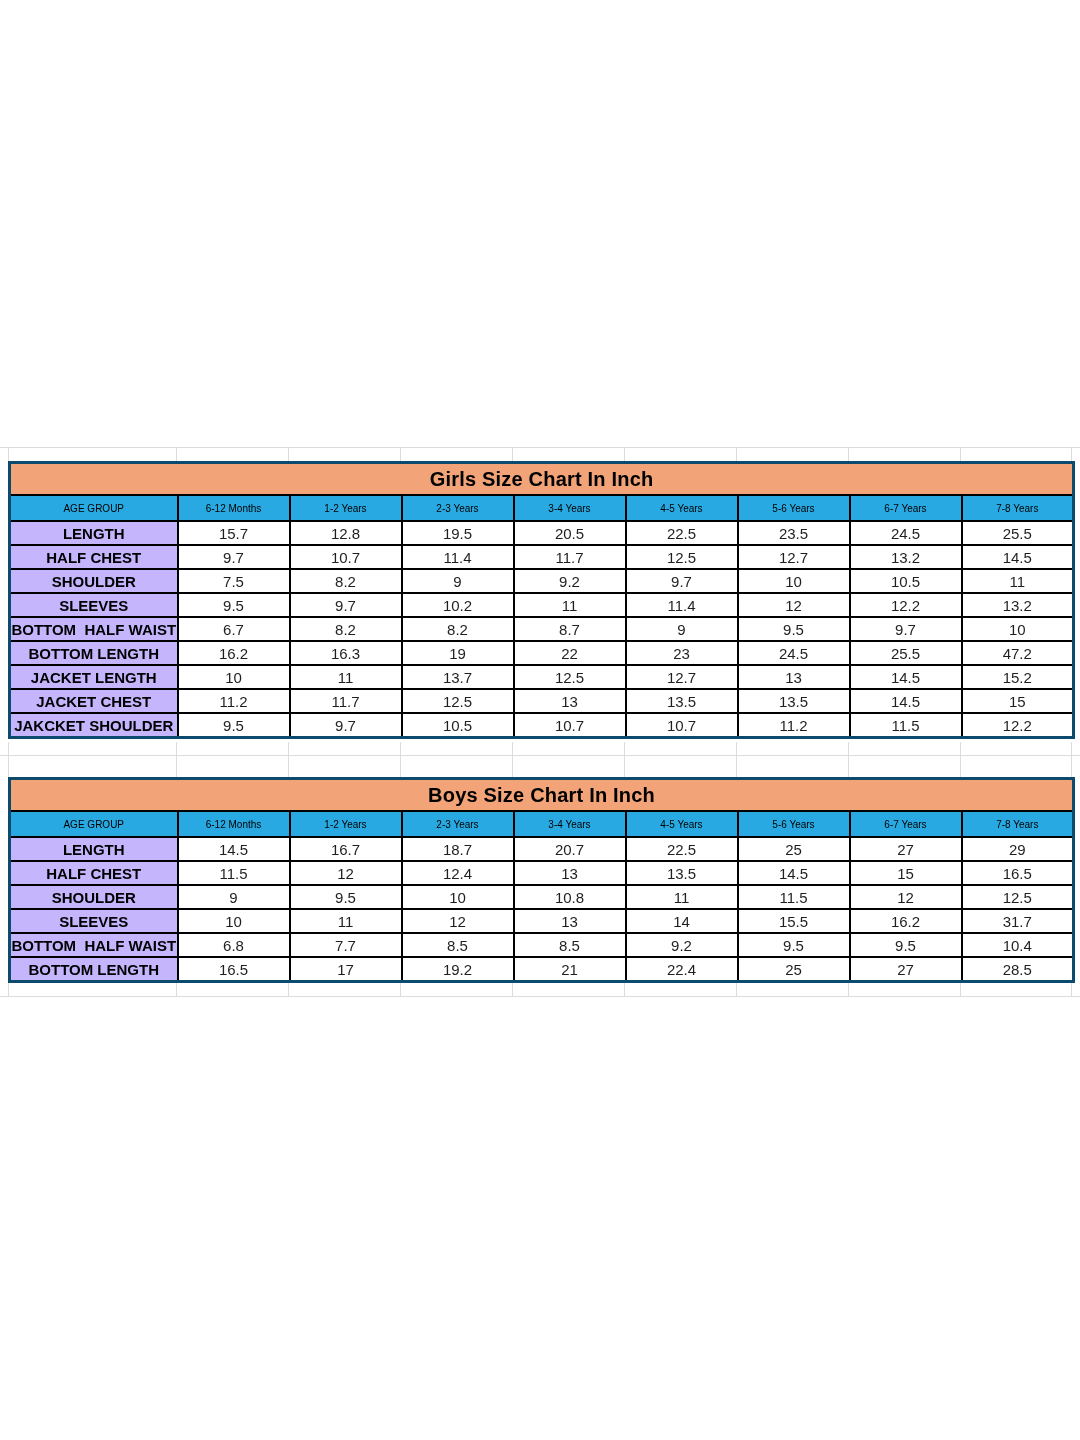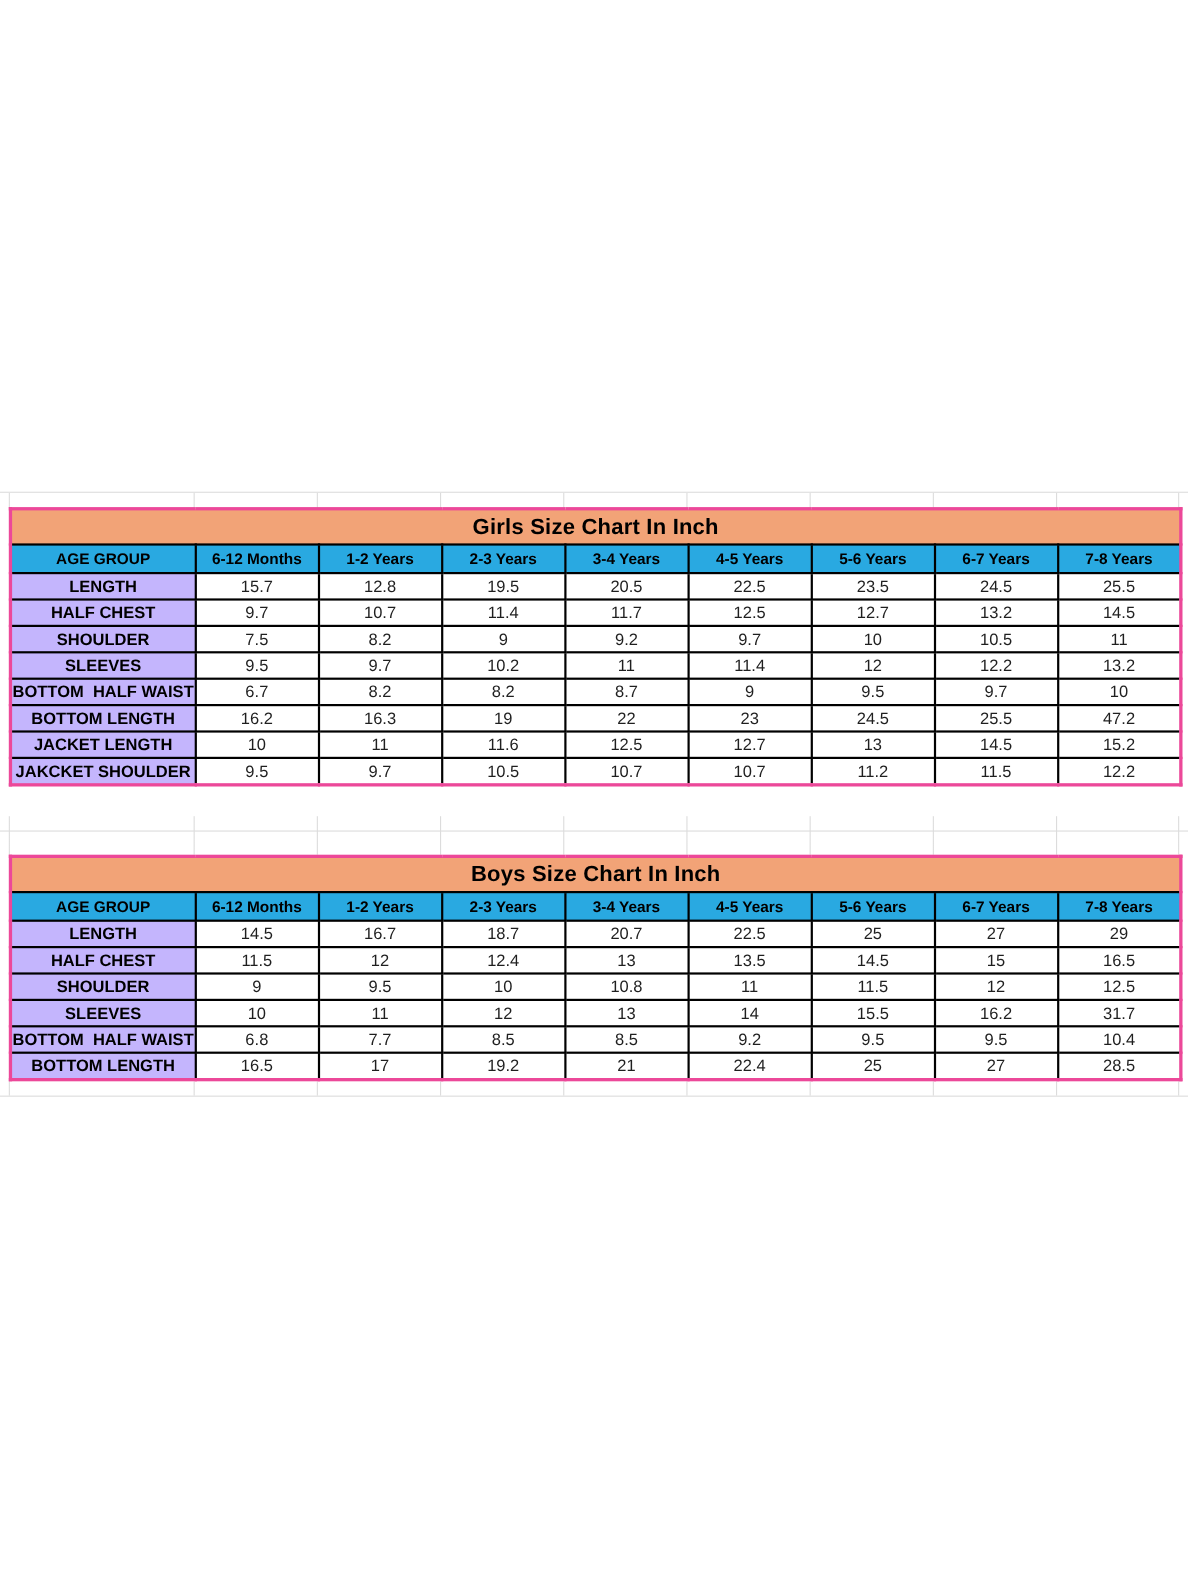"Girls Size Chart In Inch" .size-table { border: 3px solid #ec4899 -> 3px solid #0c4a6e }
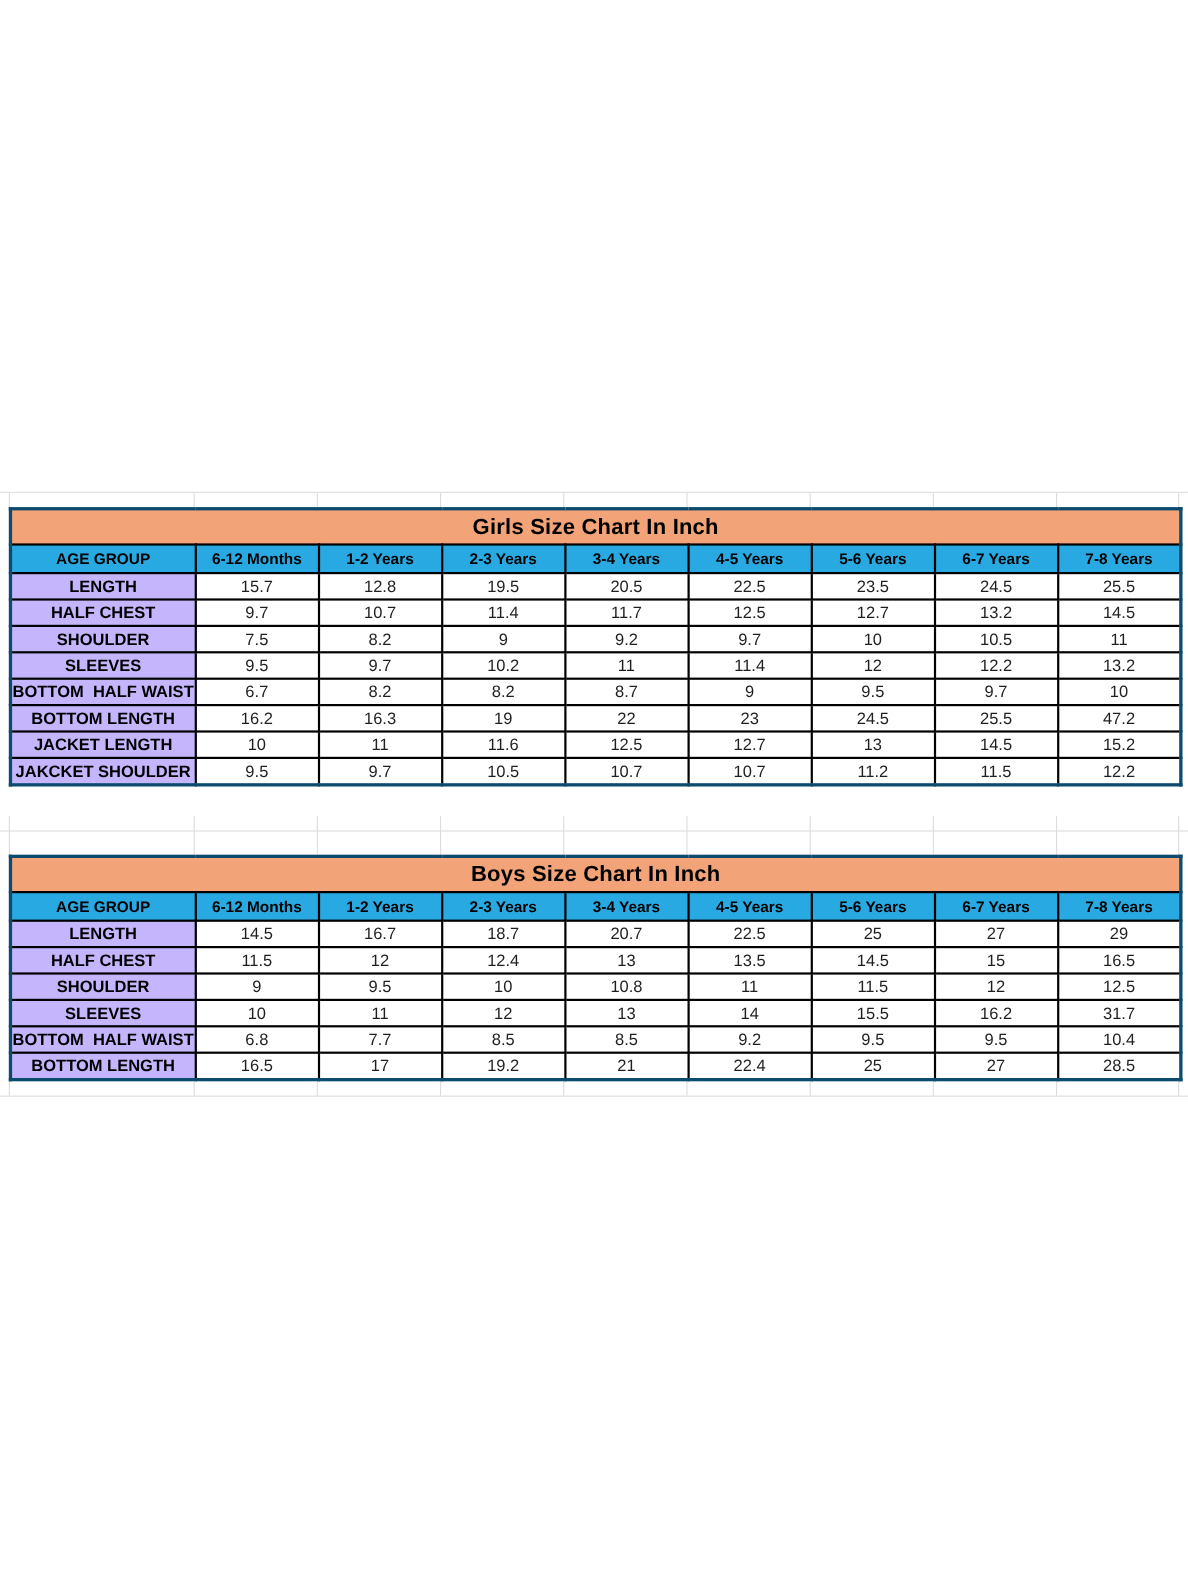"AGE GROUP" .head-cell { font-size: 14px -> 10px; font-weight: bold -> normal }
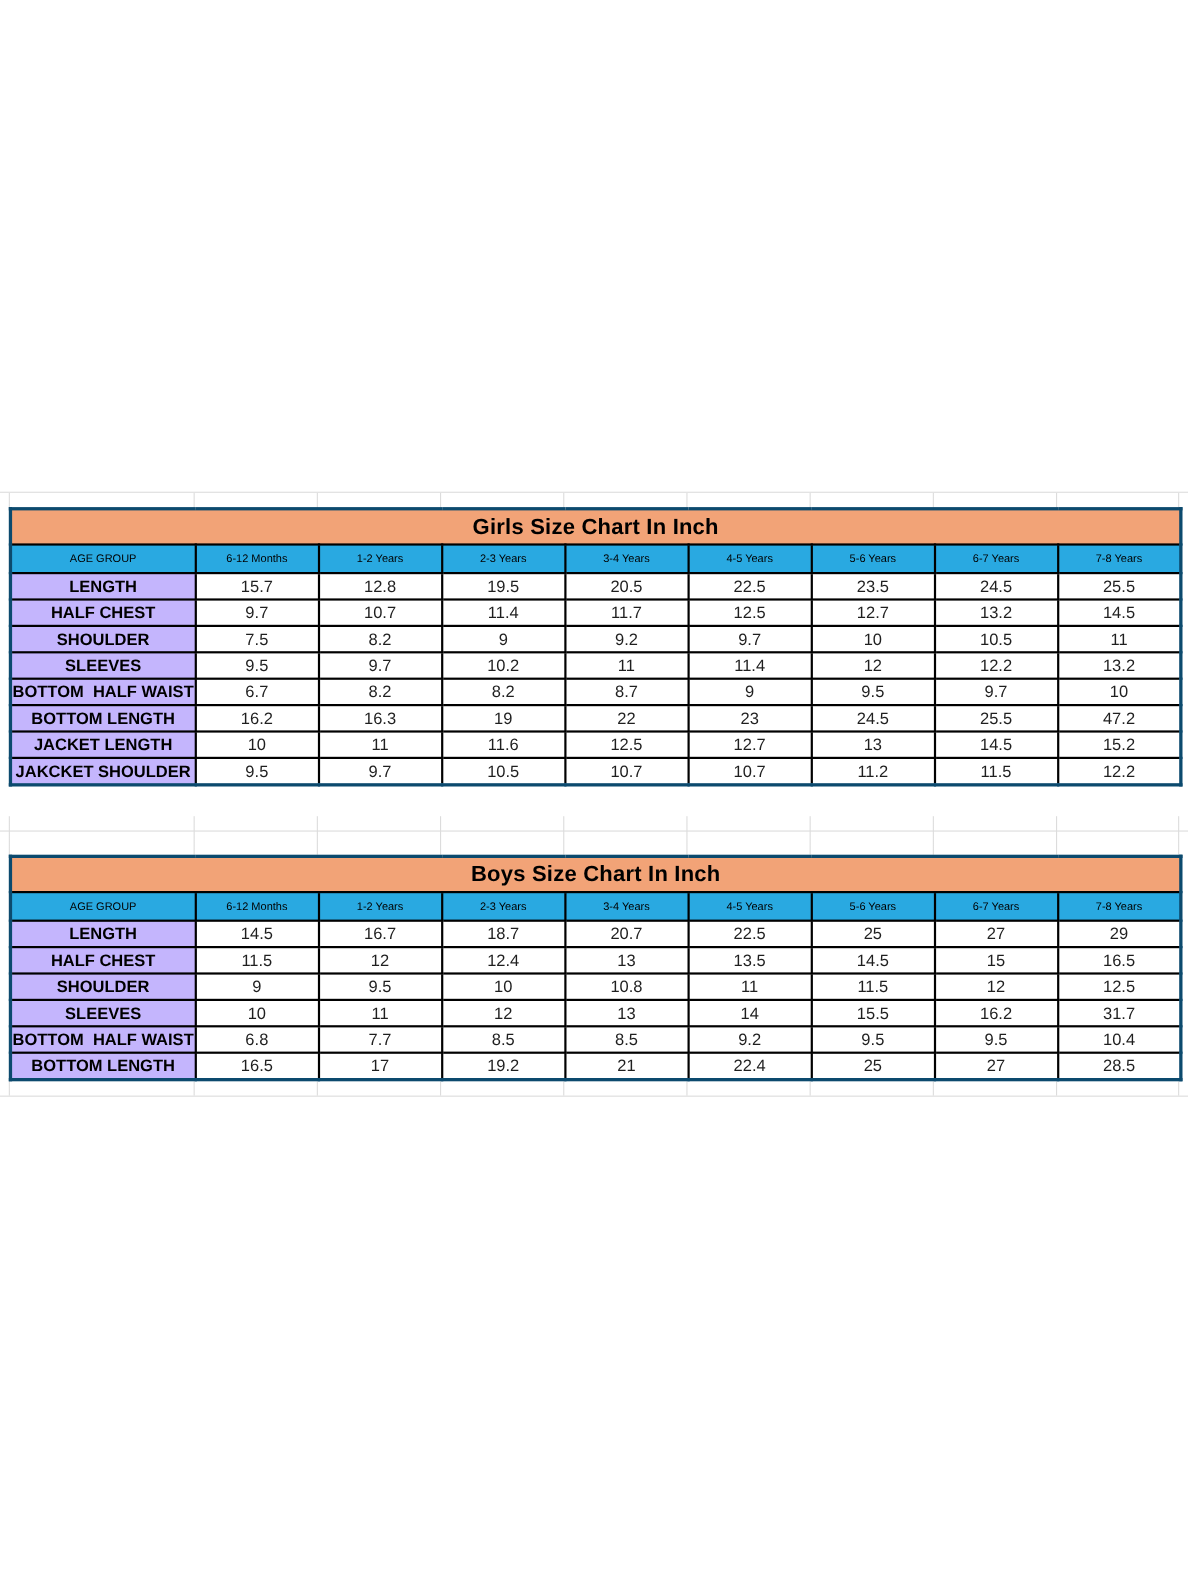"11.6" td.value-cell { text: 11.6 -> 13.7 }
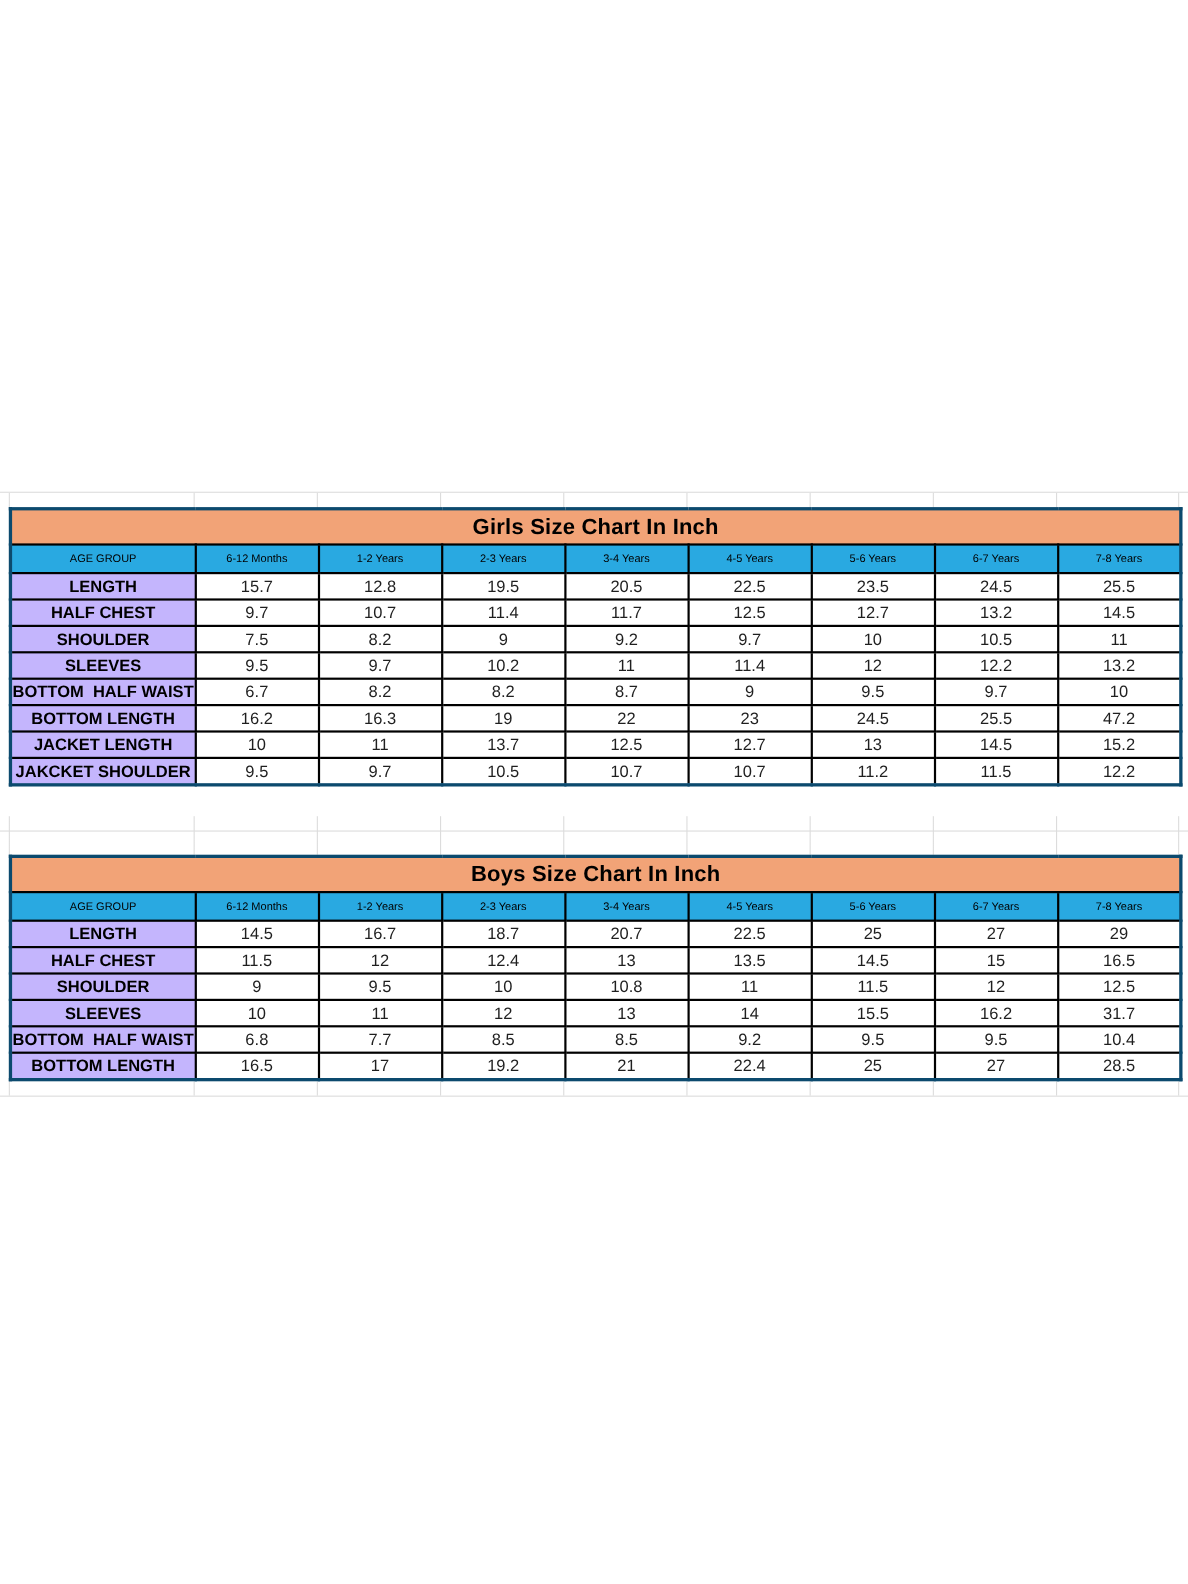"JACKET CHEST" tr { html: none -> <tr> <th>JACKET CHEST</th> <td>11.2</td> <td>11.7</td> <td>12.5</td> <td>13</td> <td>13.5</td> <td>13.5</td> <td>14.5</td> <td>15</td> </tr> }
